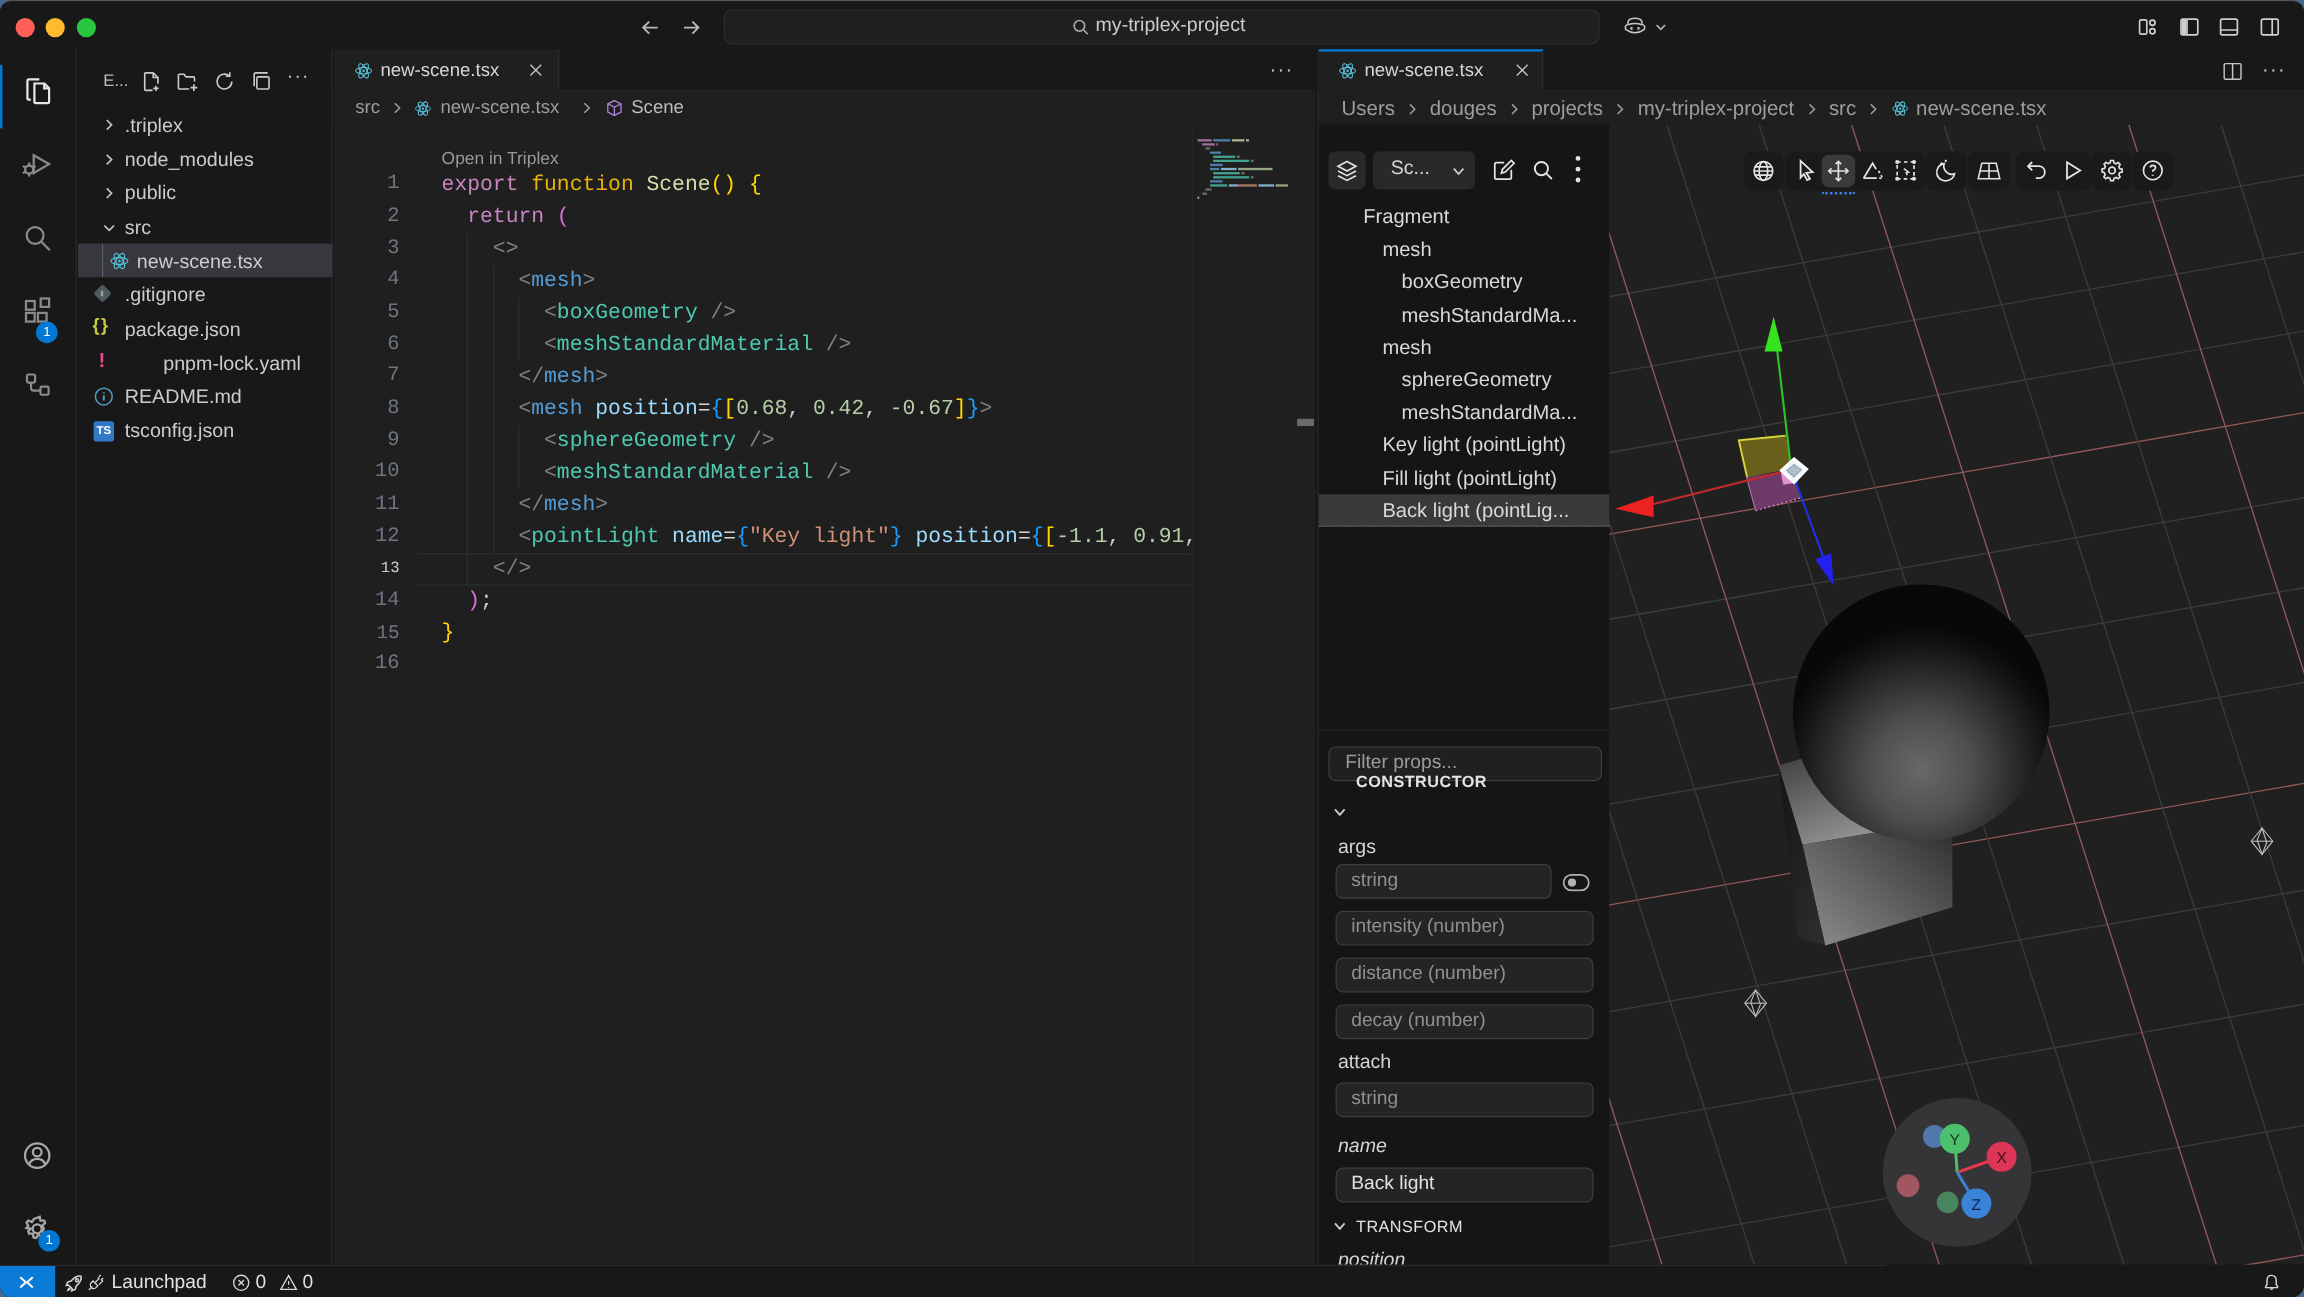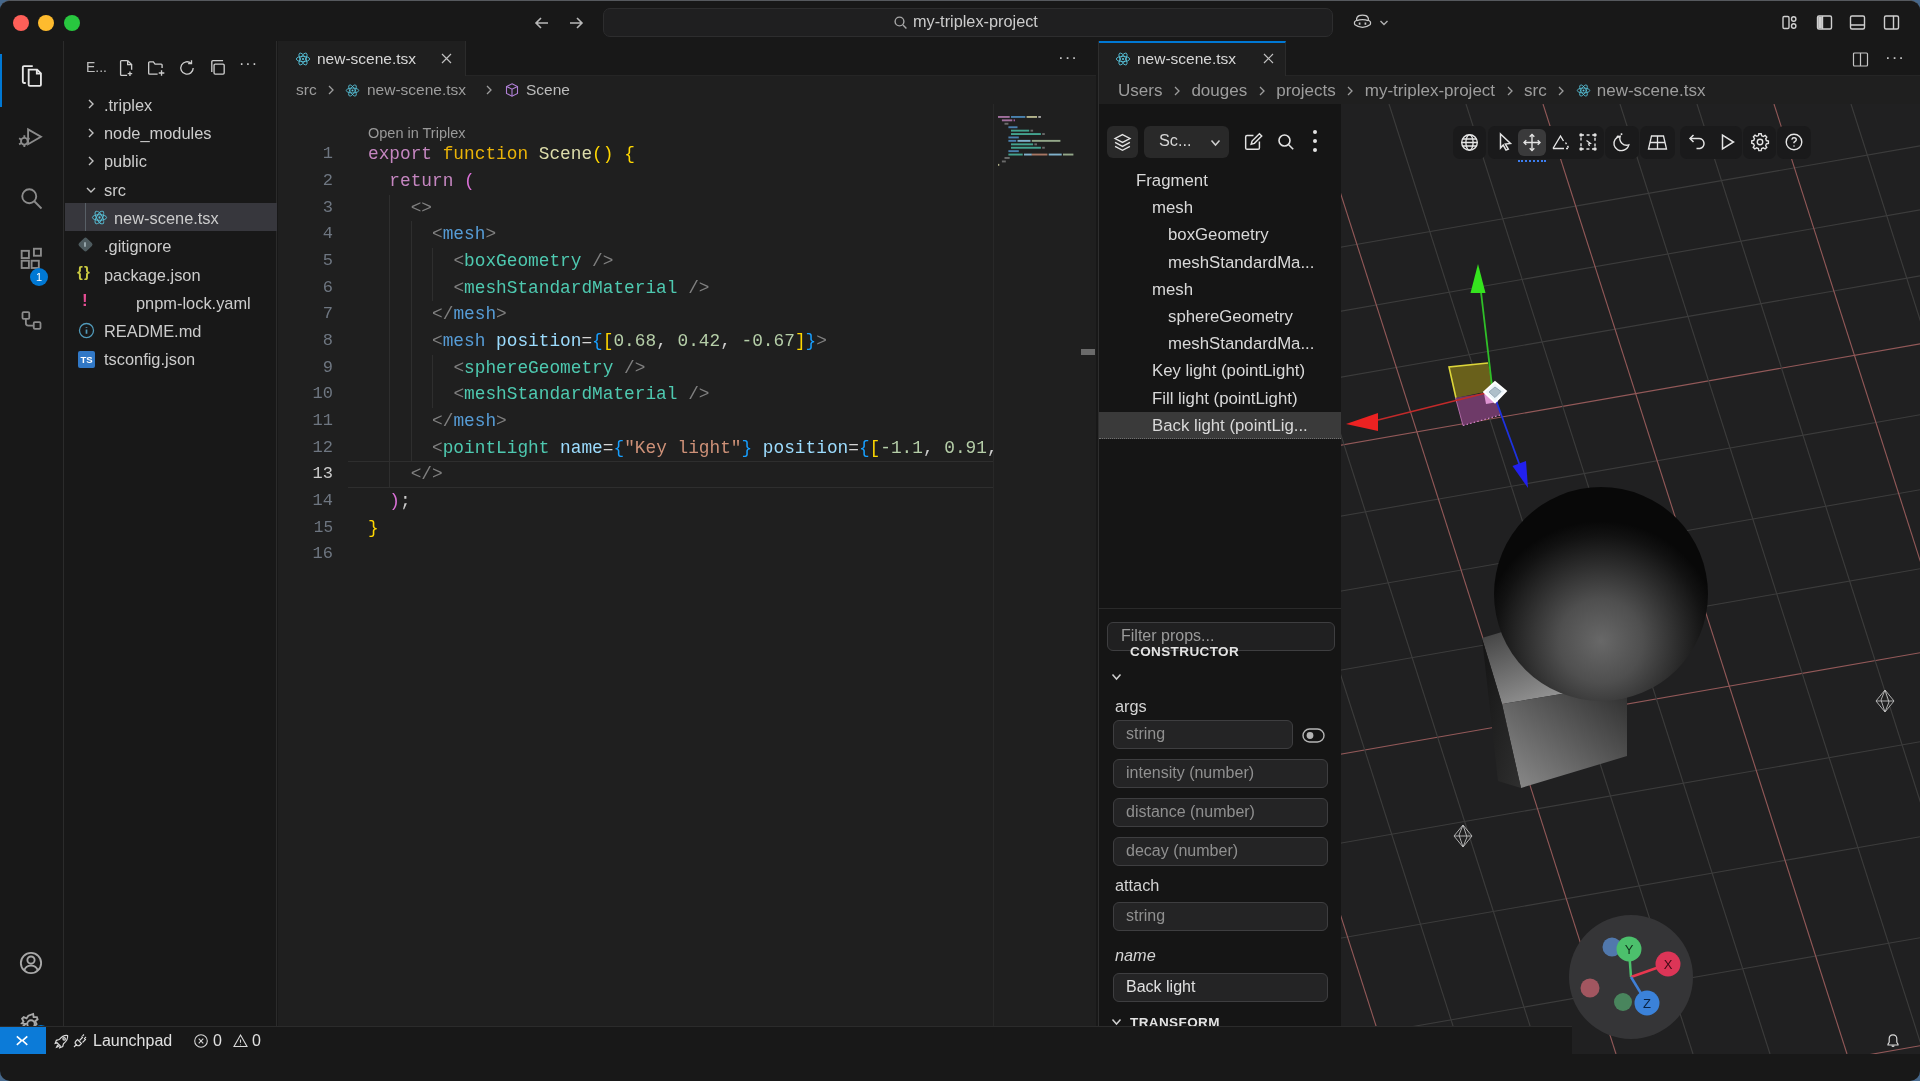"13" div.abs { font-size: 17px -> 13px }
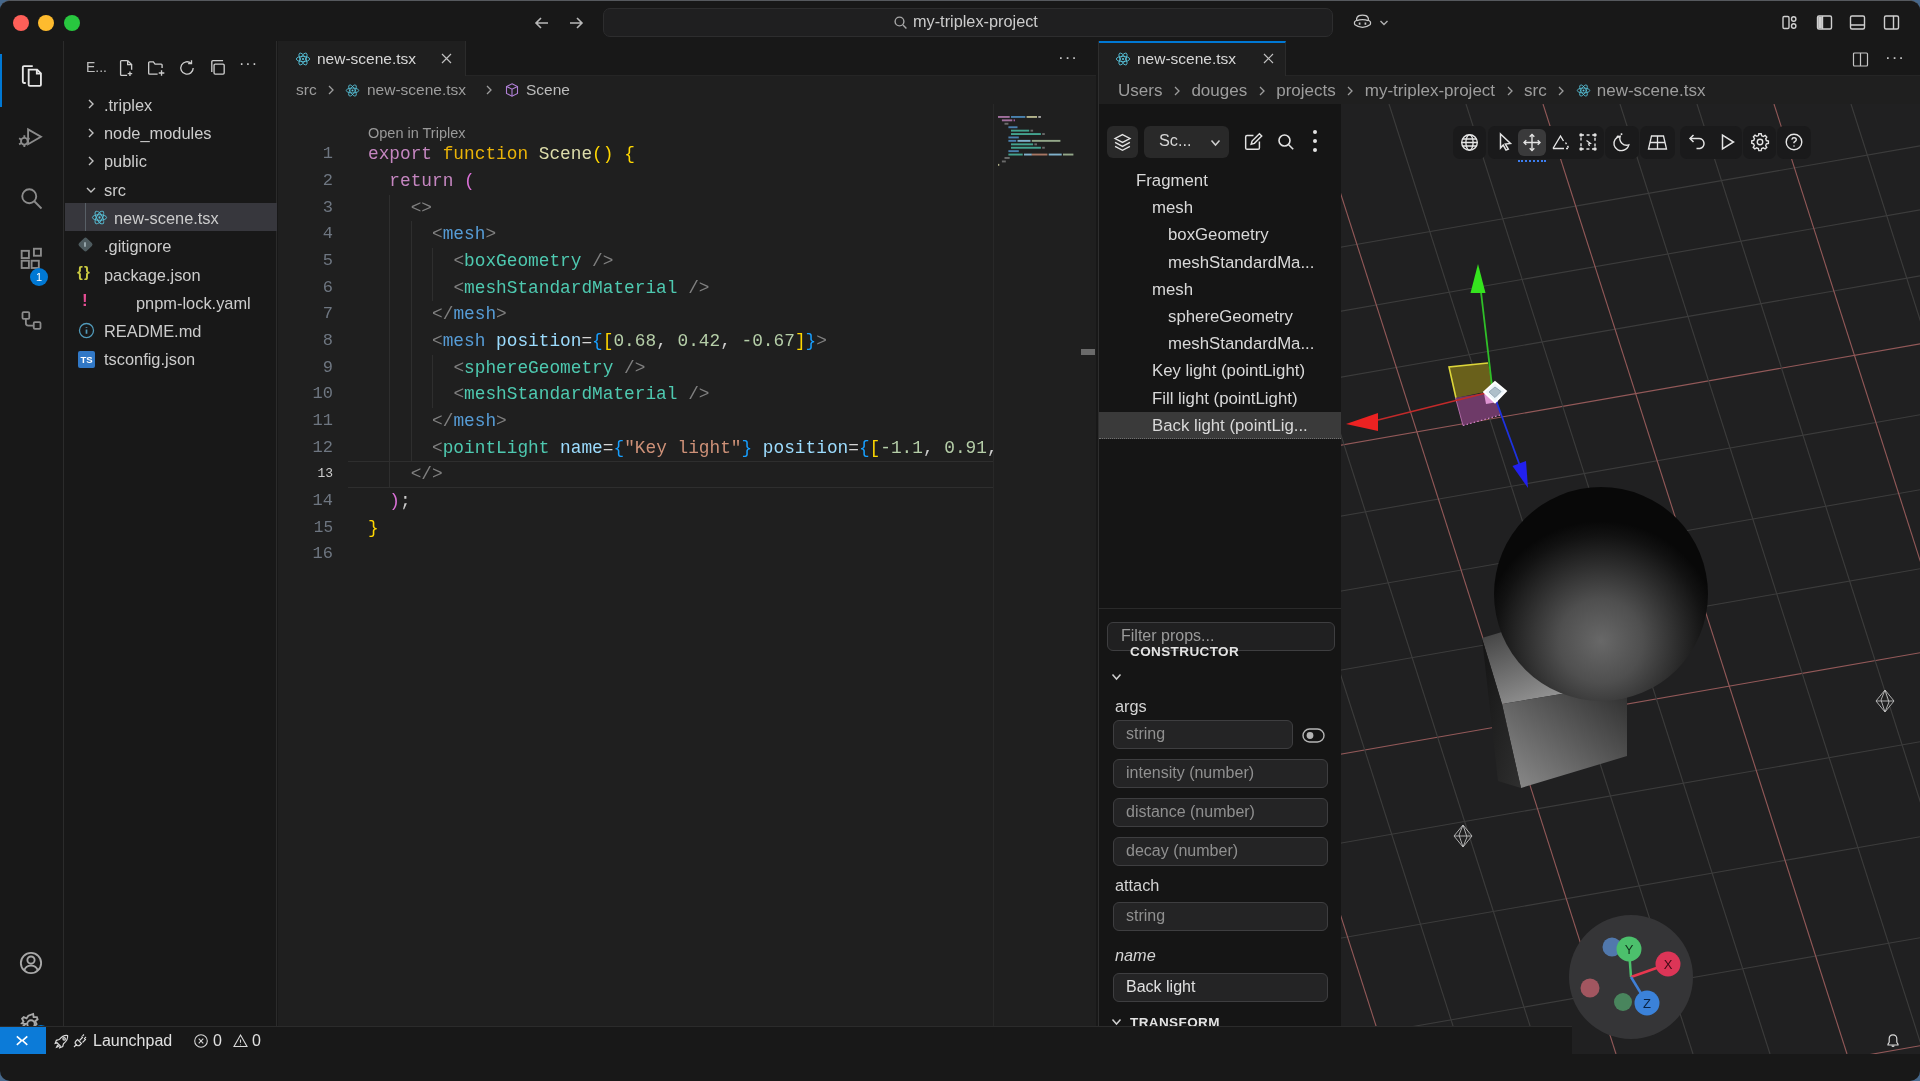"TRANSFORM" div.abs { font-weight: bold -> normal }
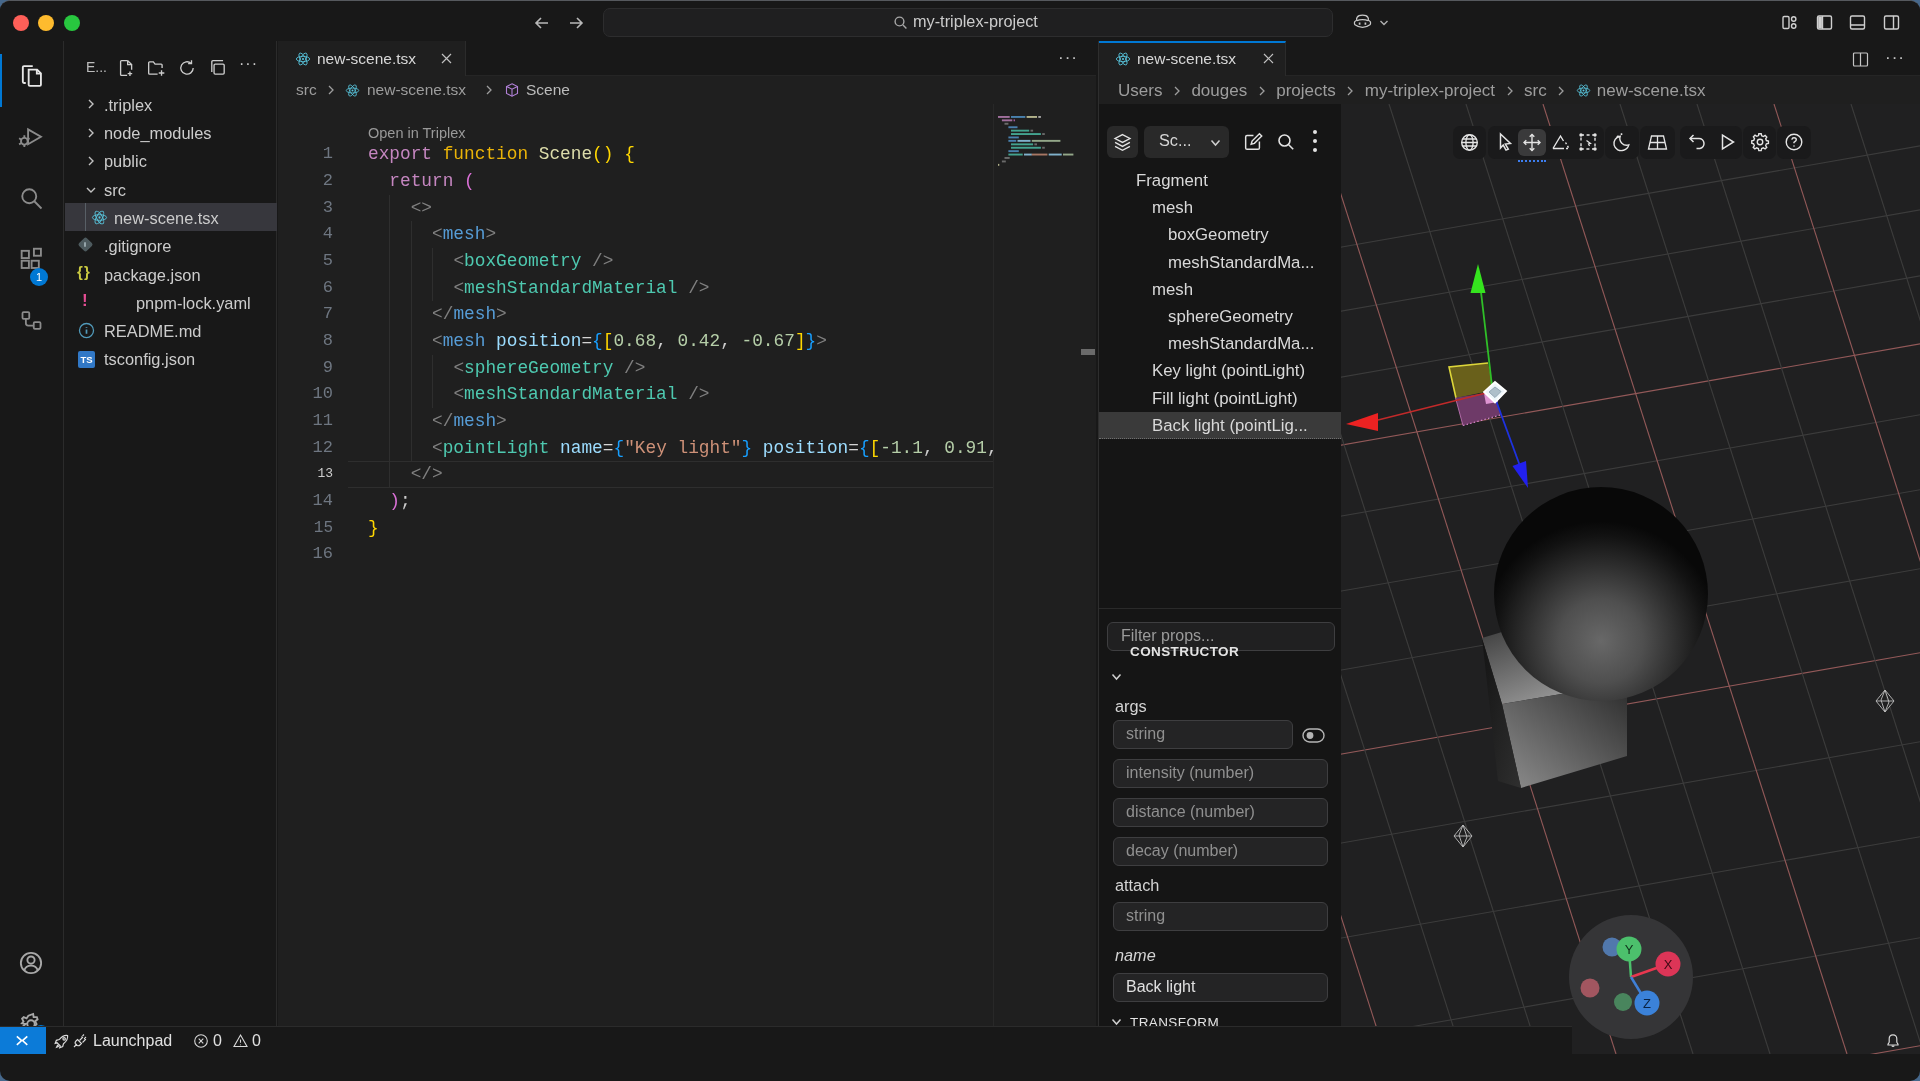"Launchpad" div.abs { top: 1025px -> 1053px }
